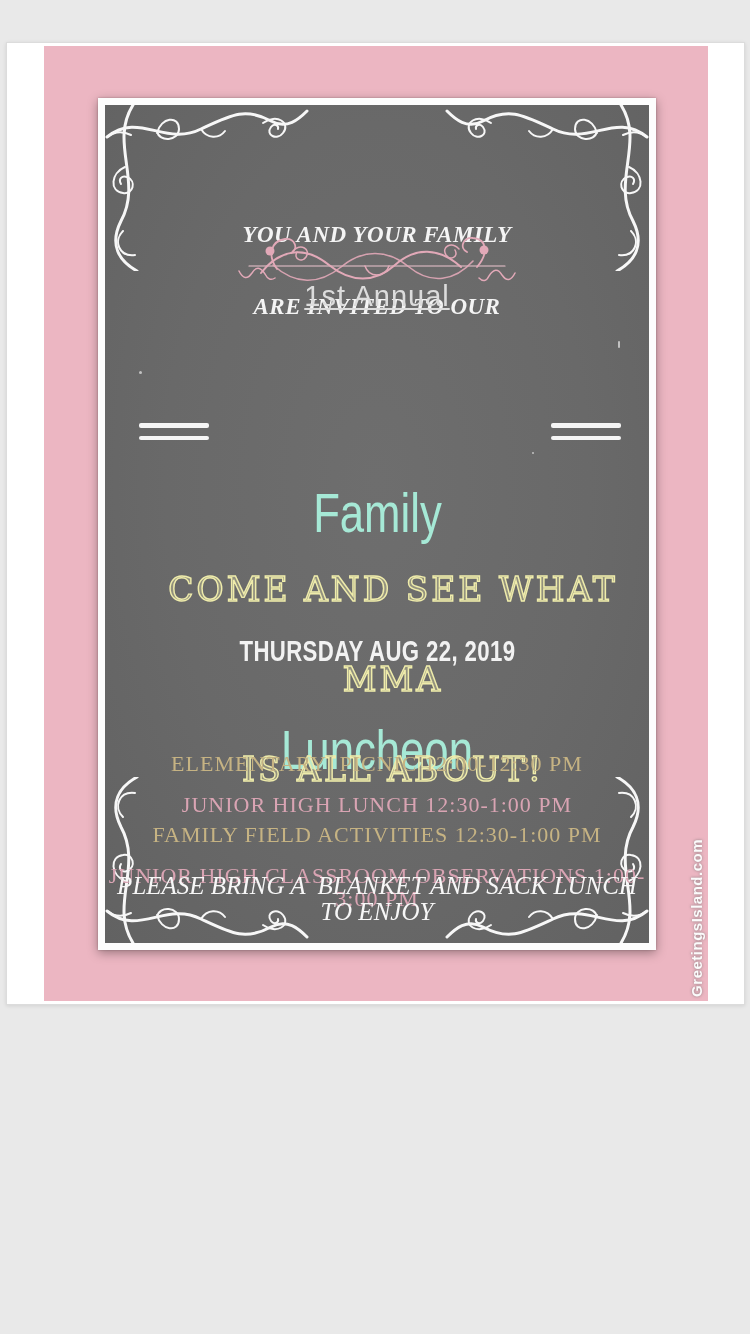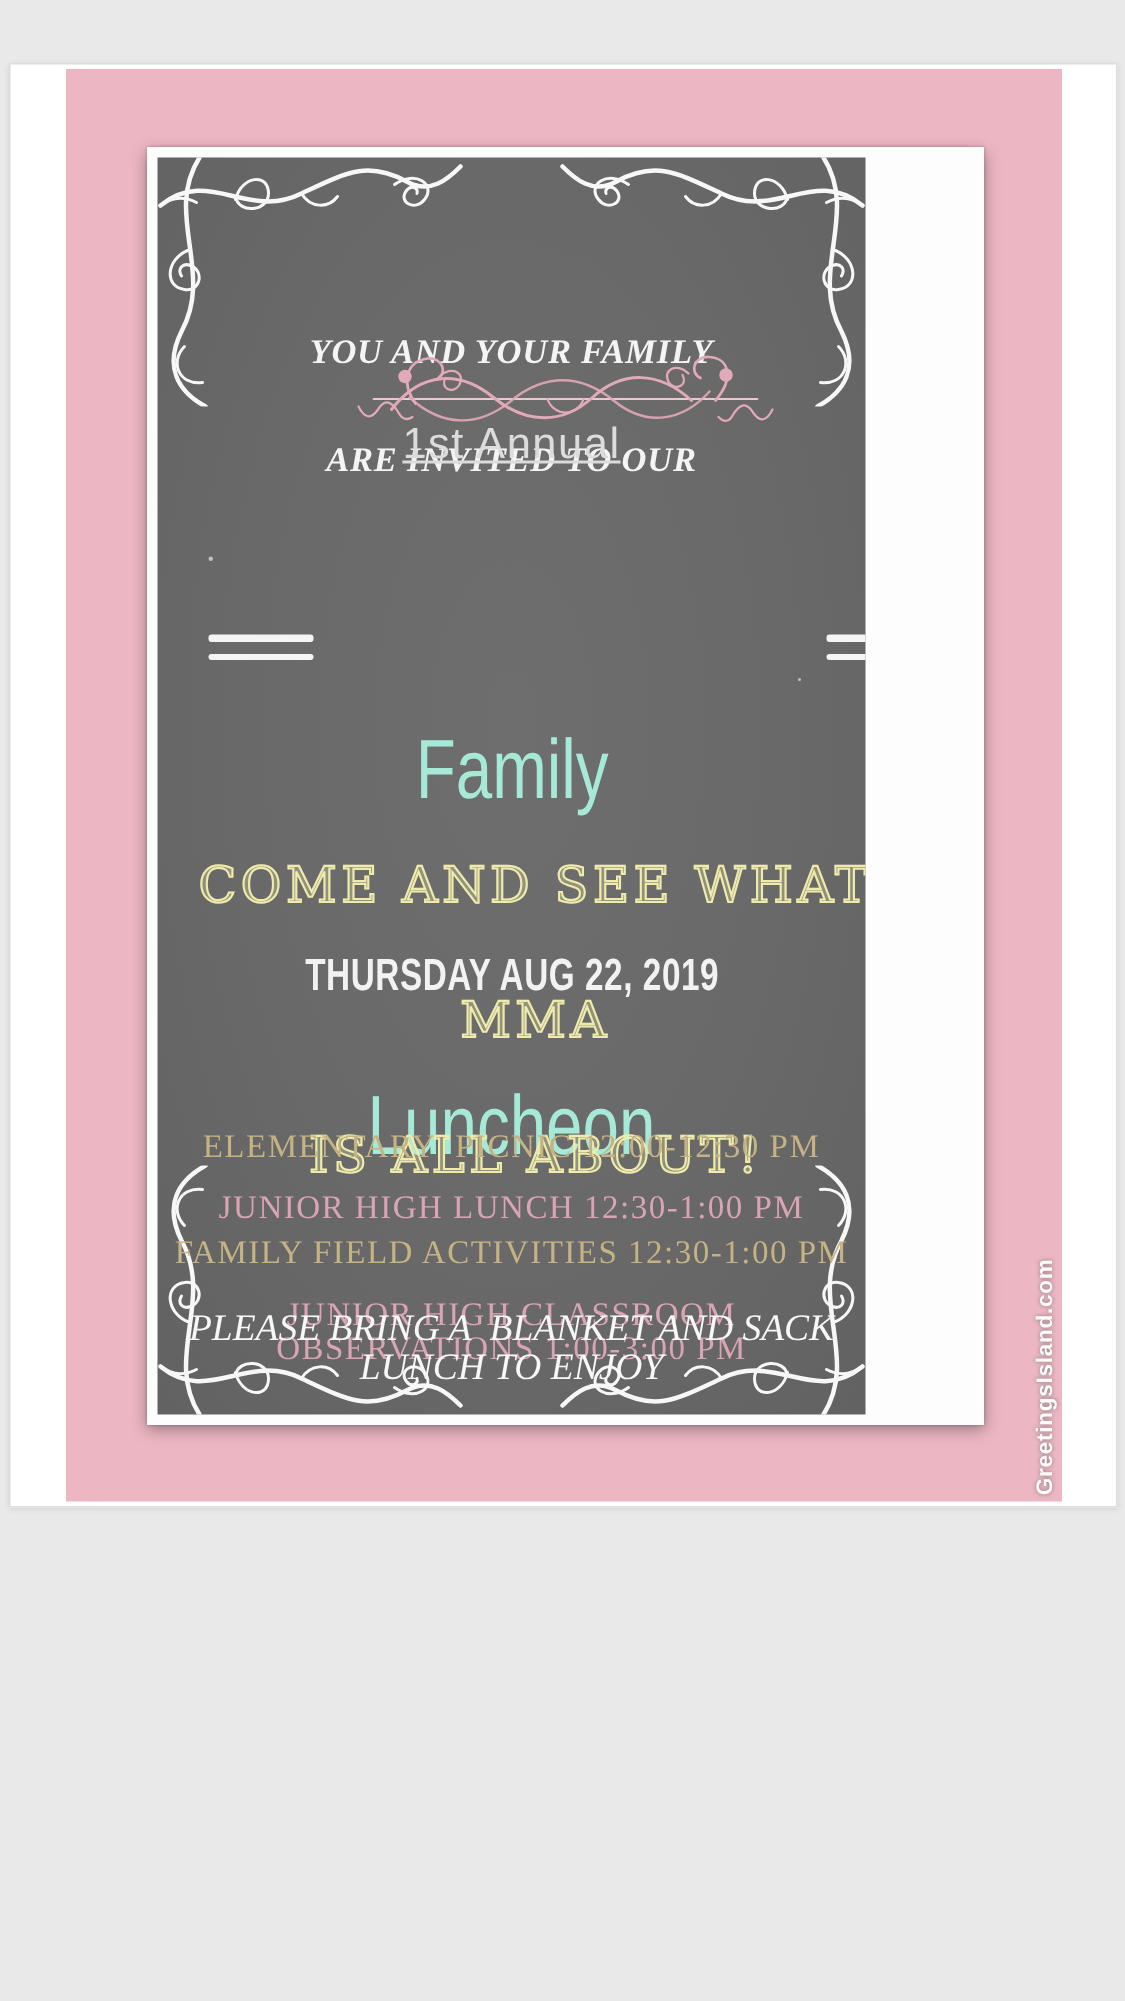"YOU AND YOUR FAMILY" .board { width: 472px -> 544px }
